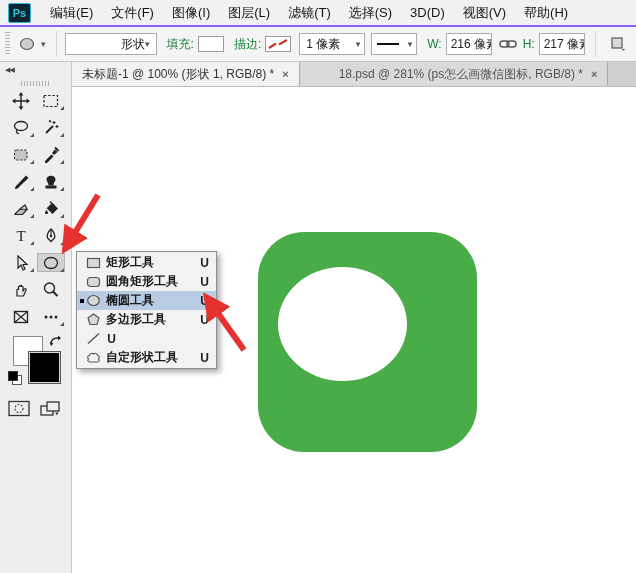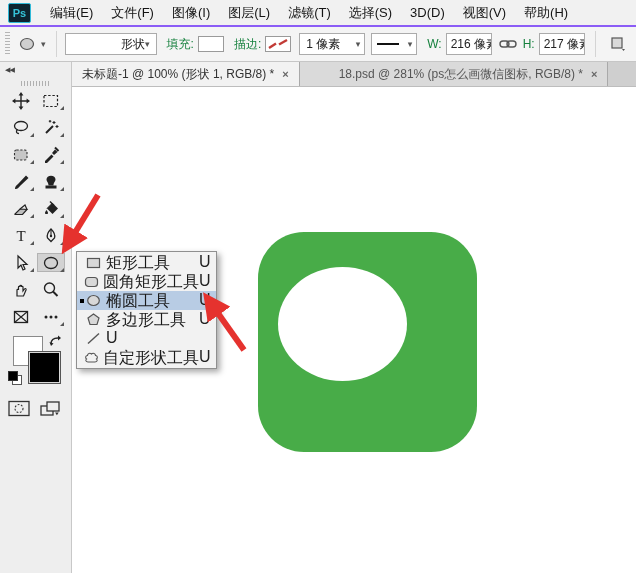"矩形工具" .flyout-row { align-items: none -> center; font-size: 16px -> 12px; font-weight: none -> bold }
